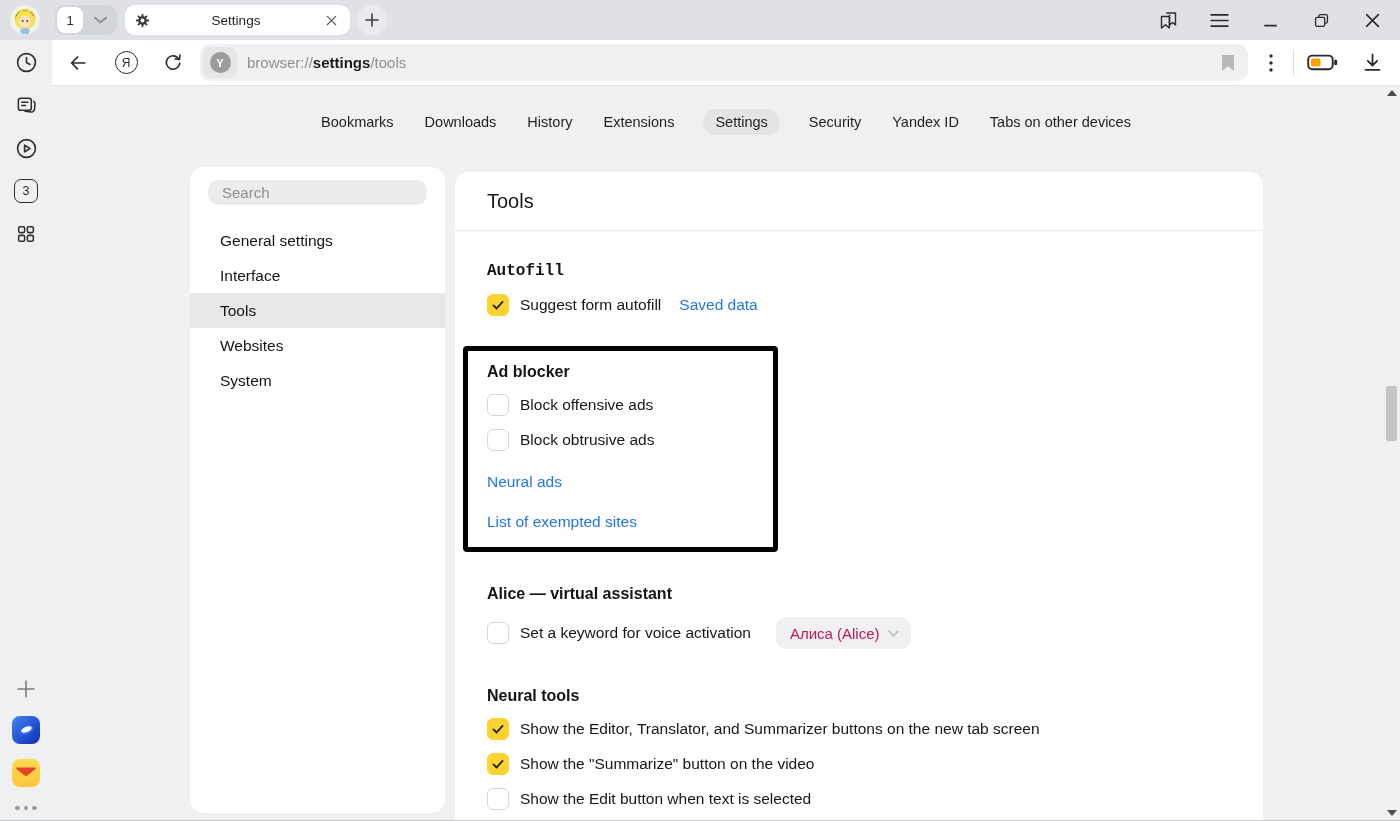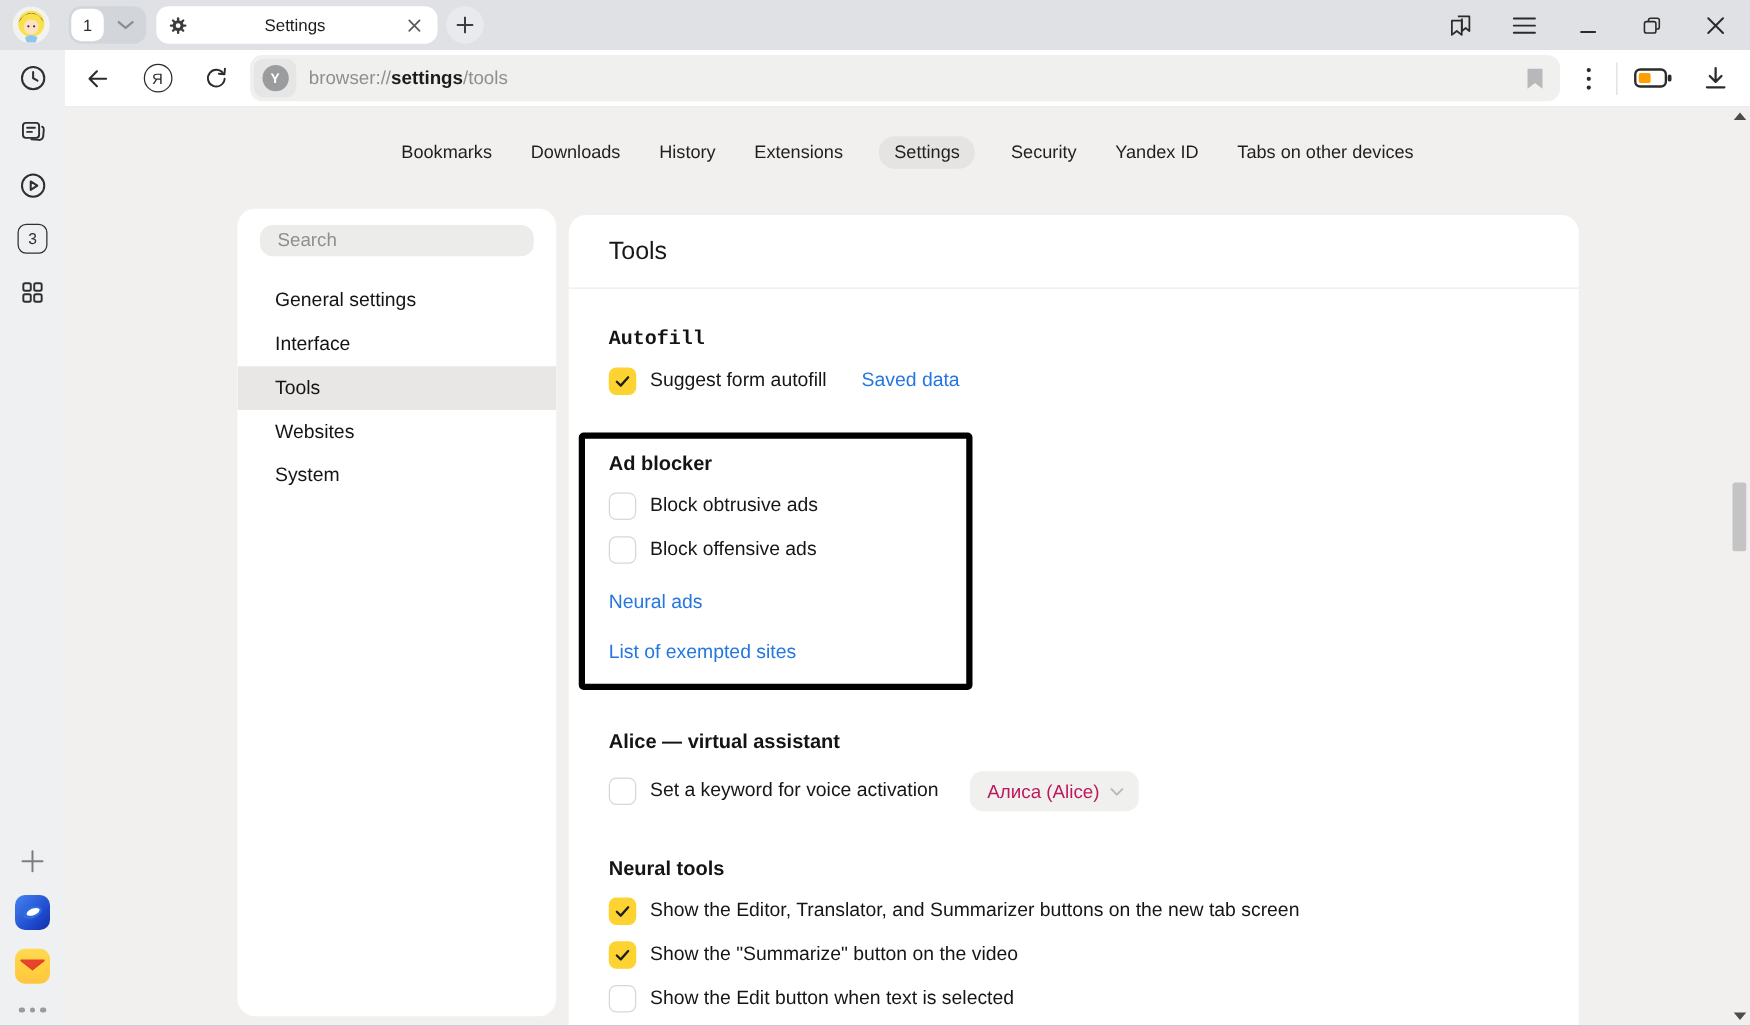"Saved data" .row-link { margin-left: 17px -> 7px }
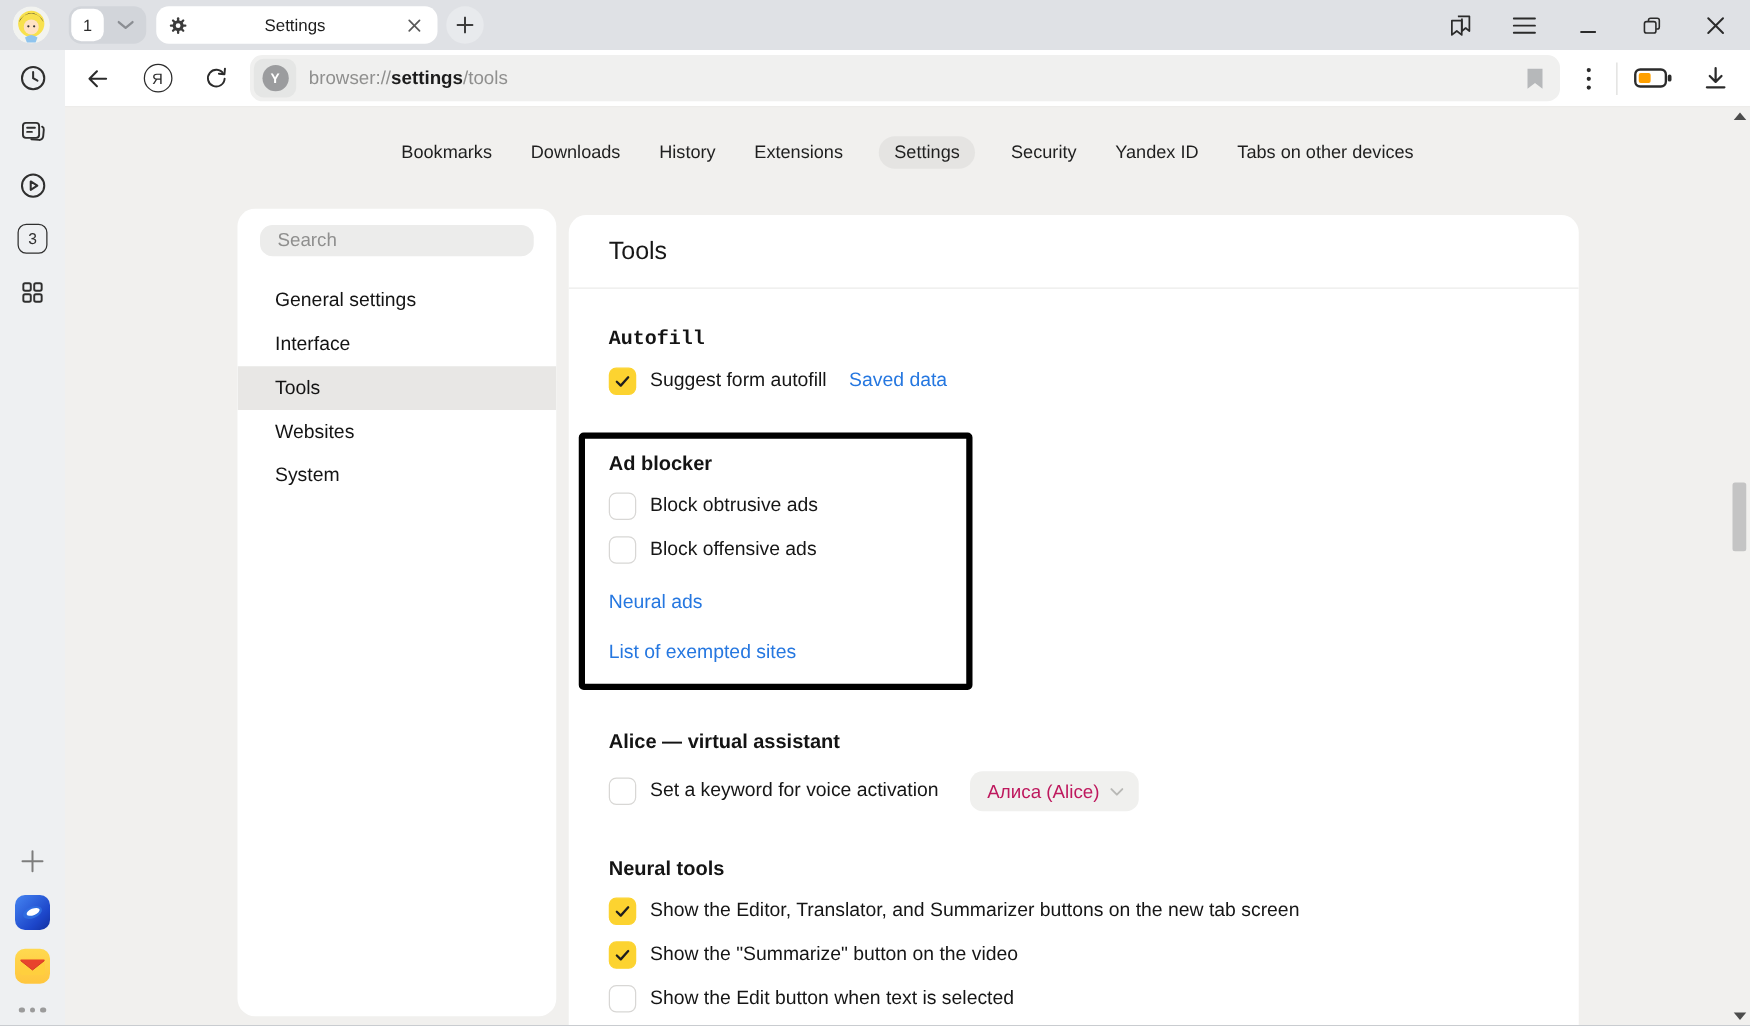"Block obtrusive ads" div.cb-row { order: before "Block offensive ads" -> after "Block offensive ads" }
